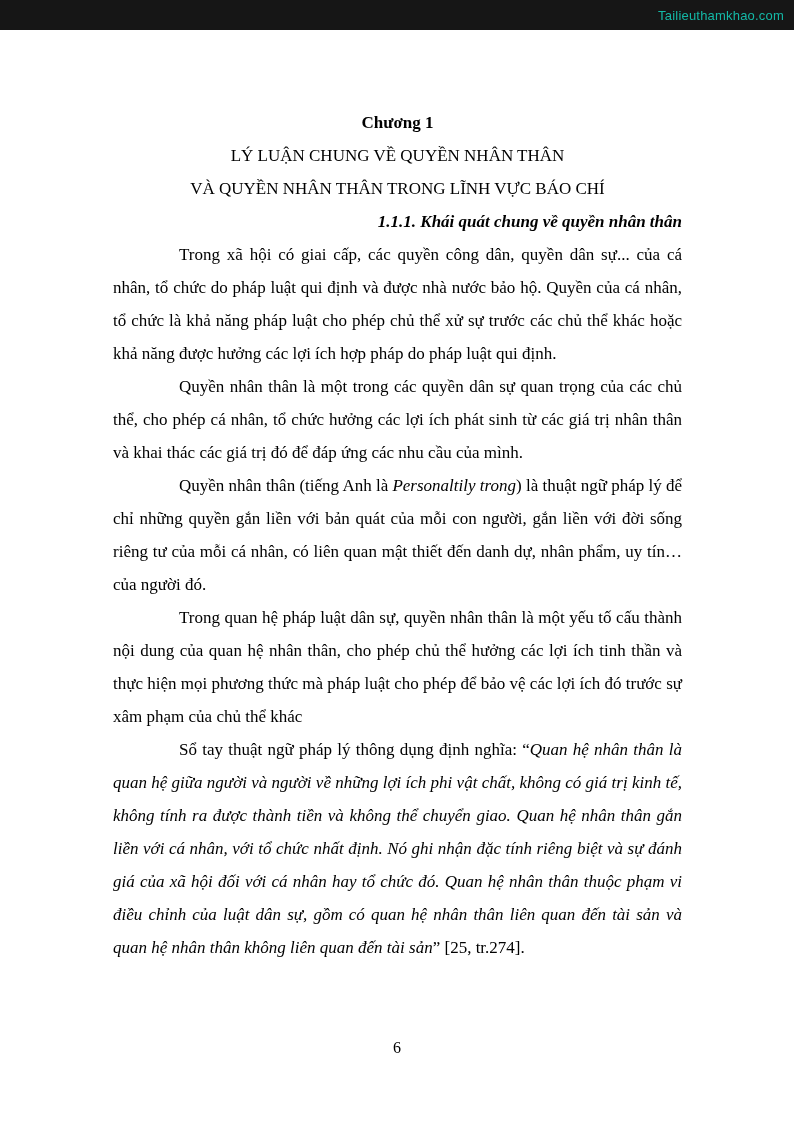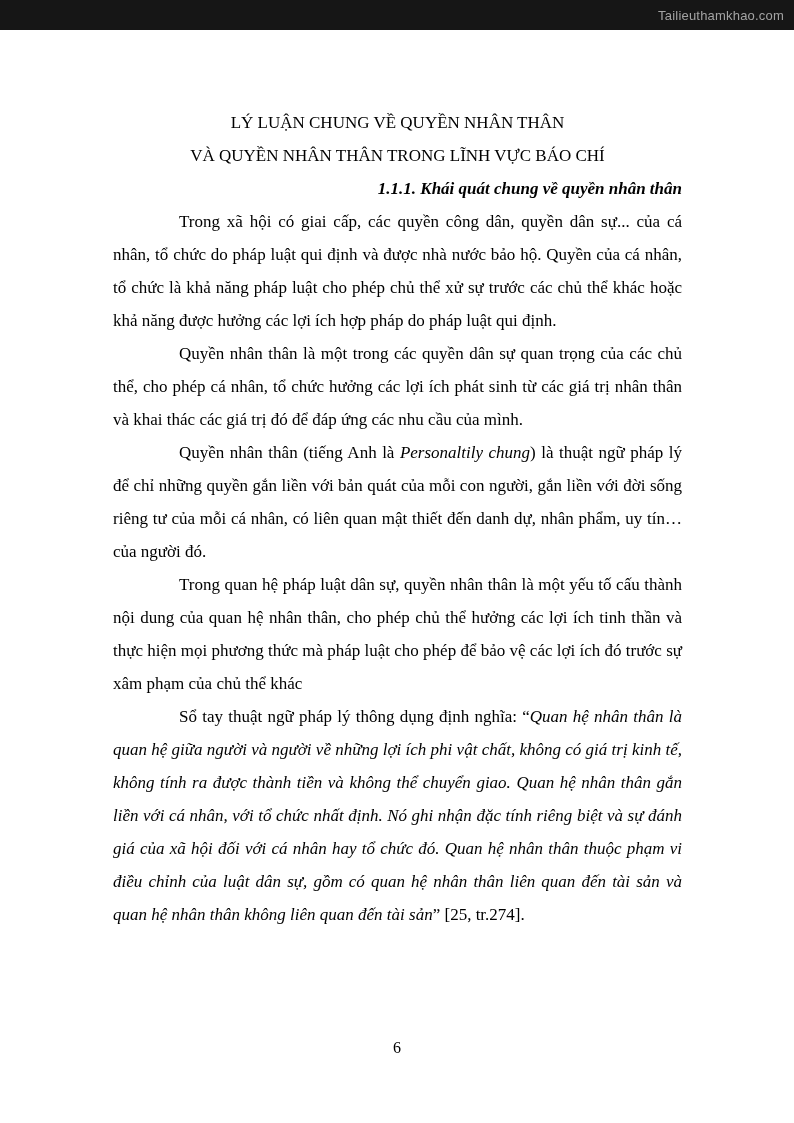"Tailieuthamkhao.com" .site-label { color: #a3a3a3 -> #14b8a6 }
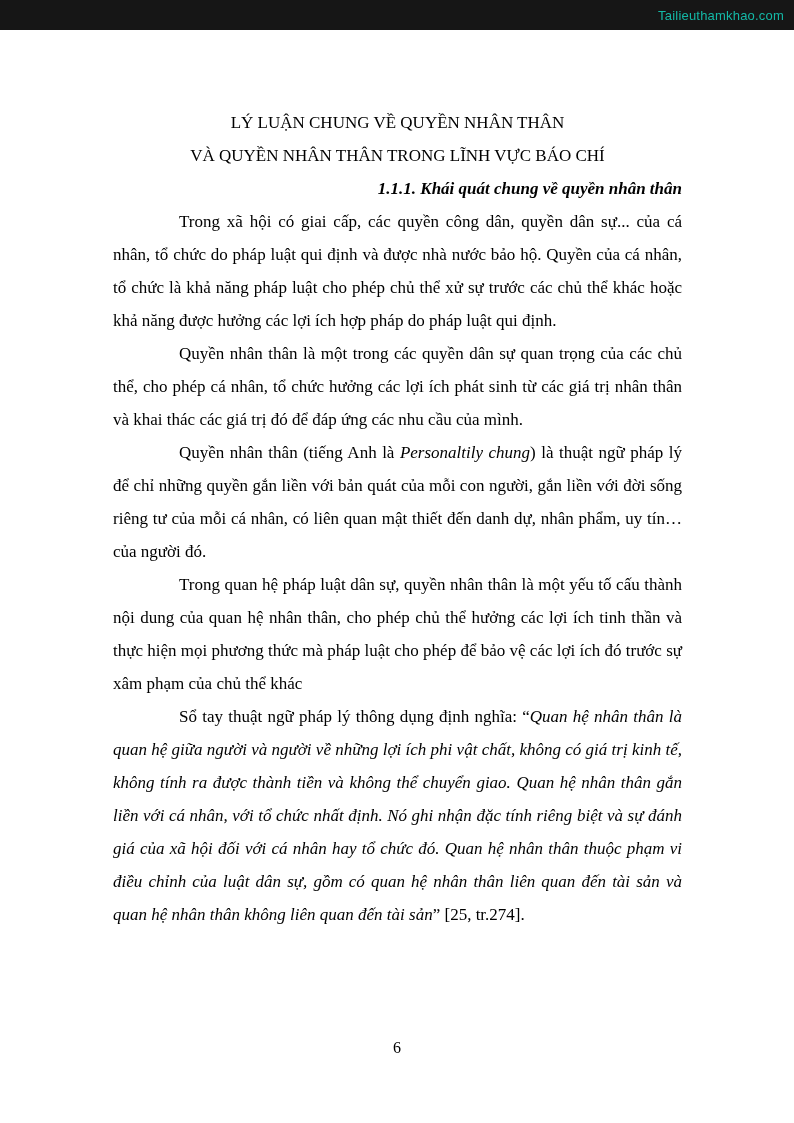"Chương 1" p.chapter-label { html: none -> <p>Chương 1</p> }
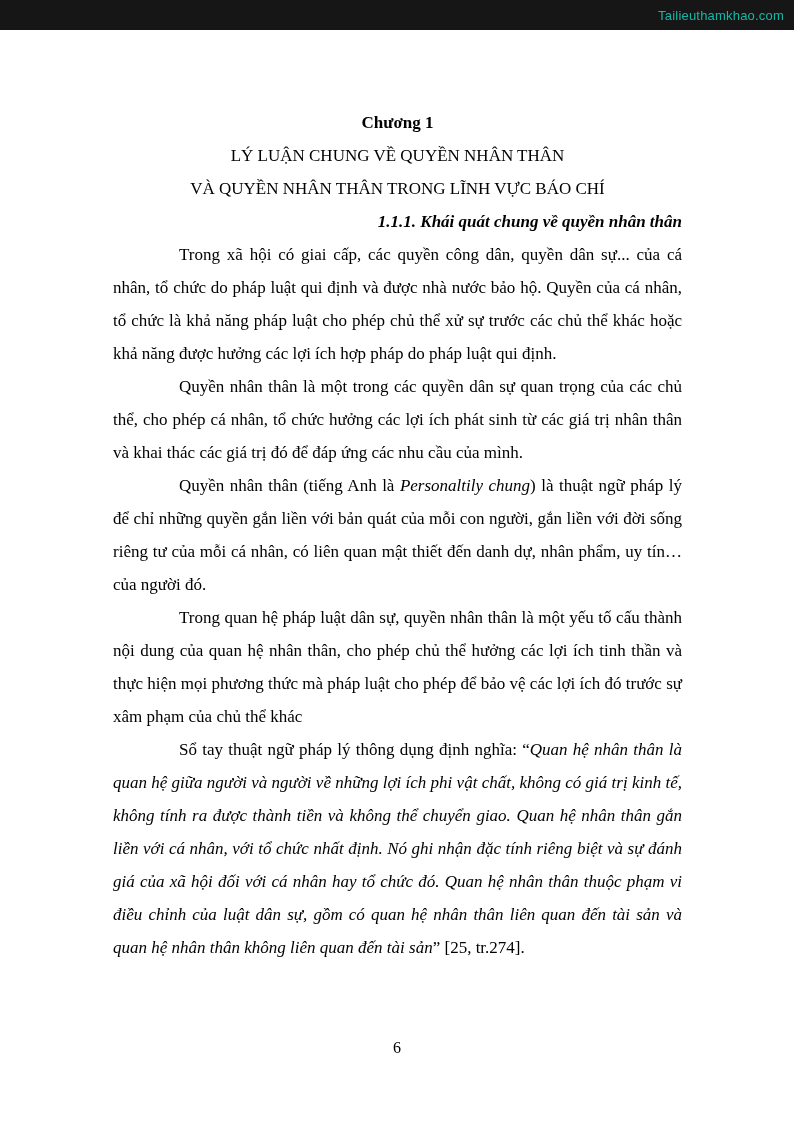"Personaltily chung" span.italic { text: chung -> trong }
